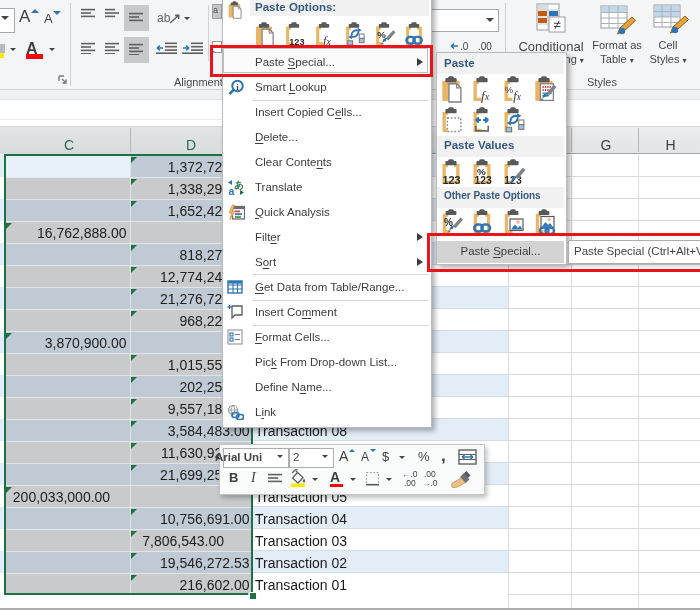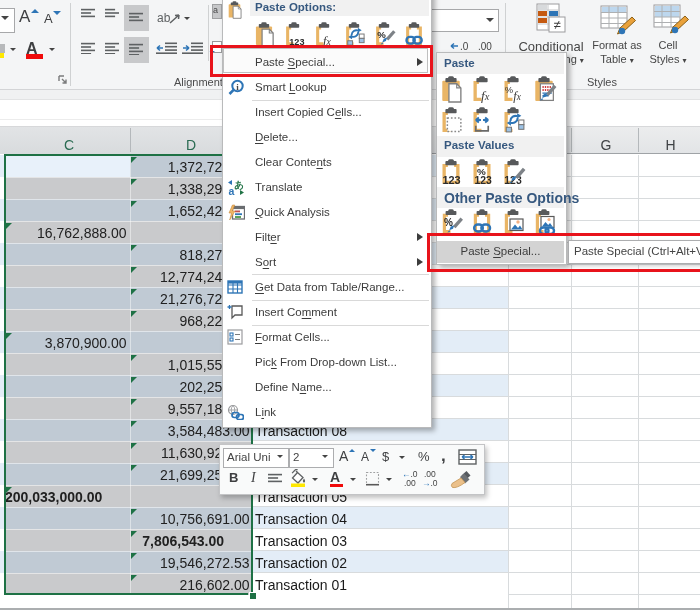"Other Paste Options" div.ab { font-size: 14px -> 10px }
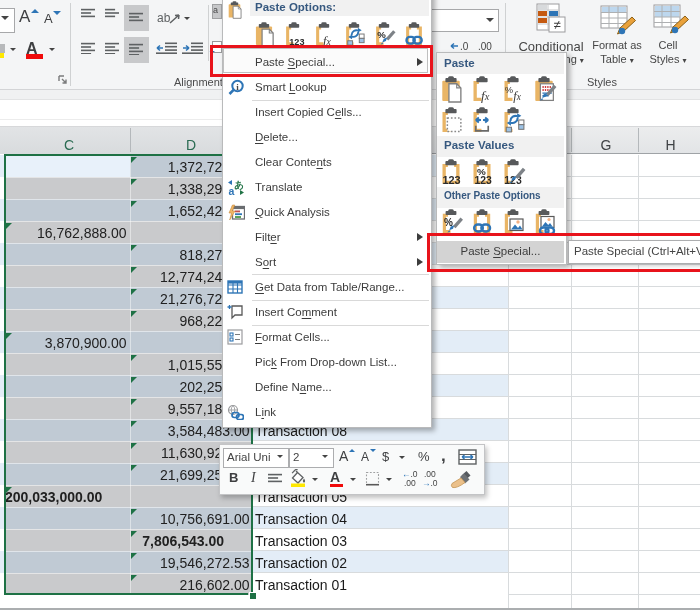"Arial Uni" div.ab { font-weight: normal -> bold; left: 227px -> 215px }
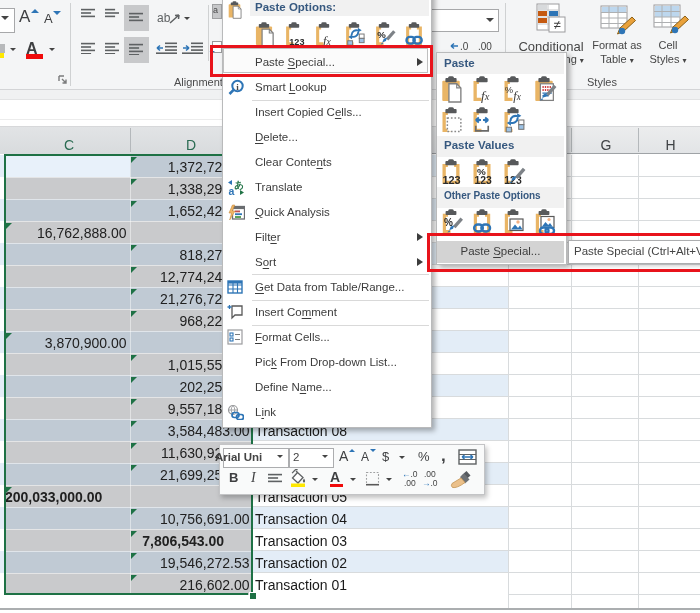"200,033,000.00" div.ab { font-weight: bold -> normal; text-align: left -> center }
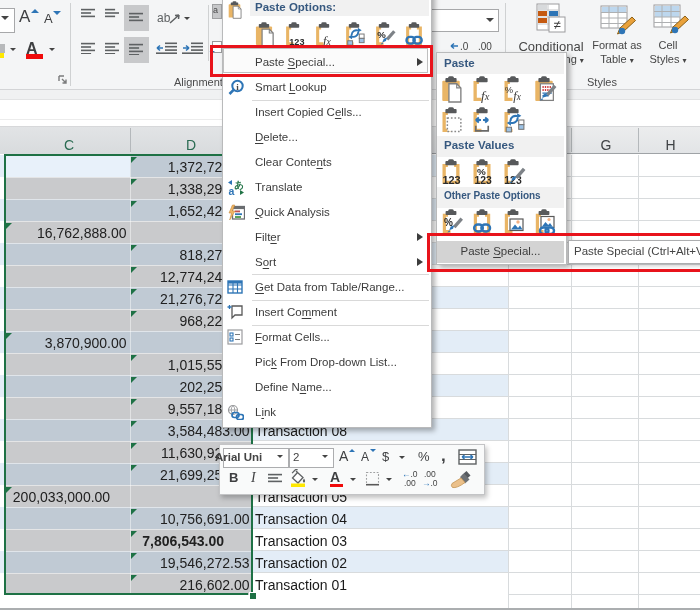"7,806,543.00" div.ab { font-weight: bold -> normal }
